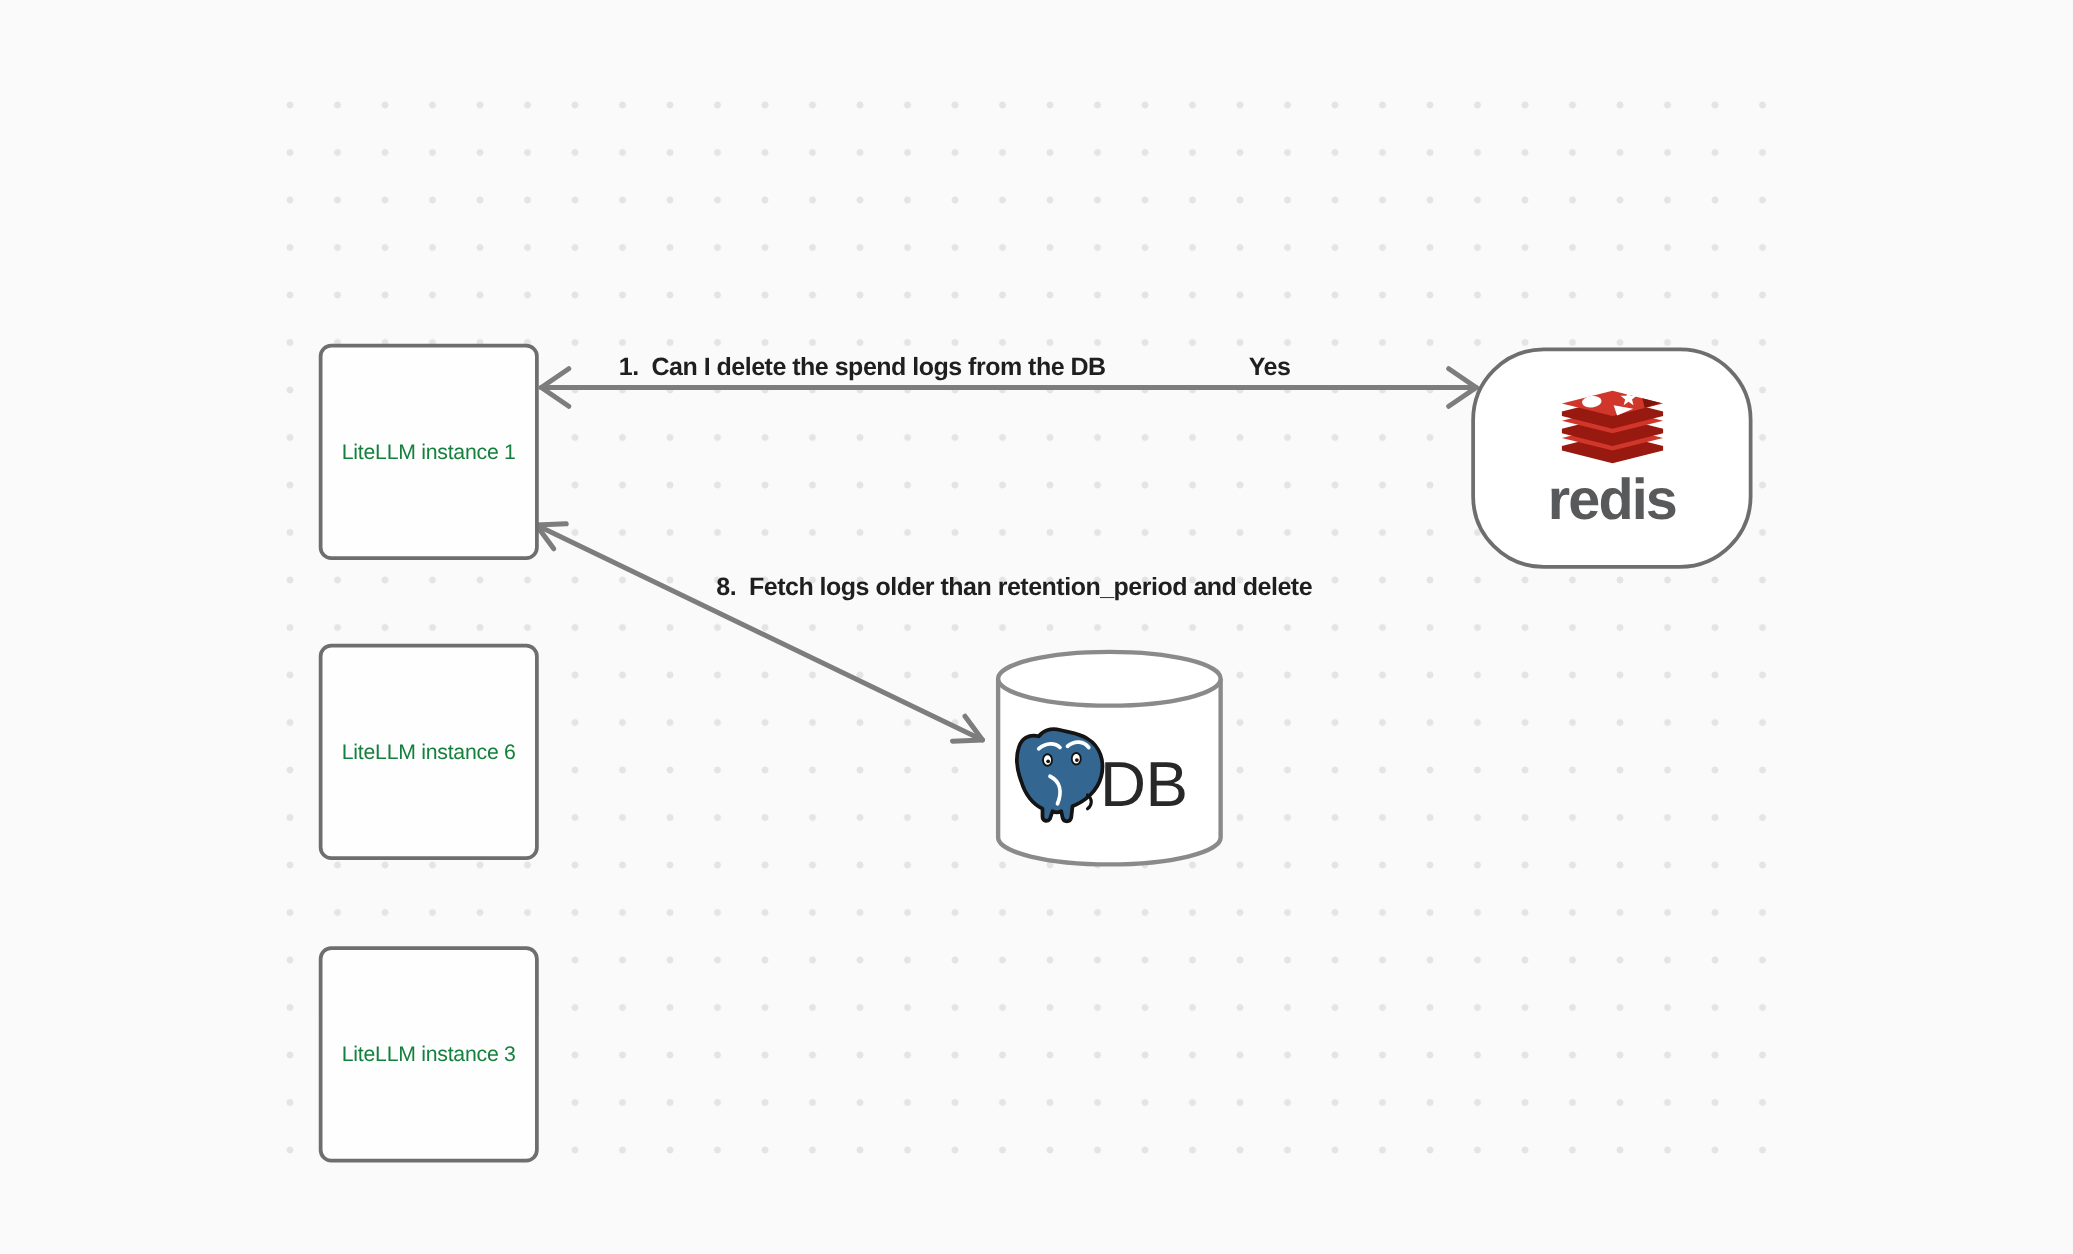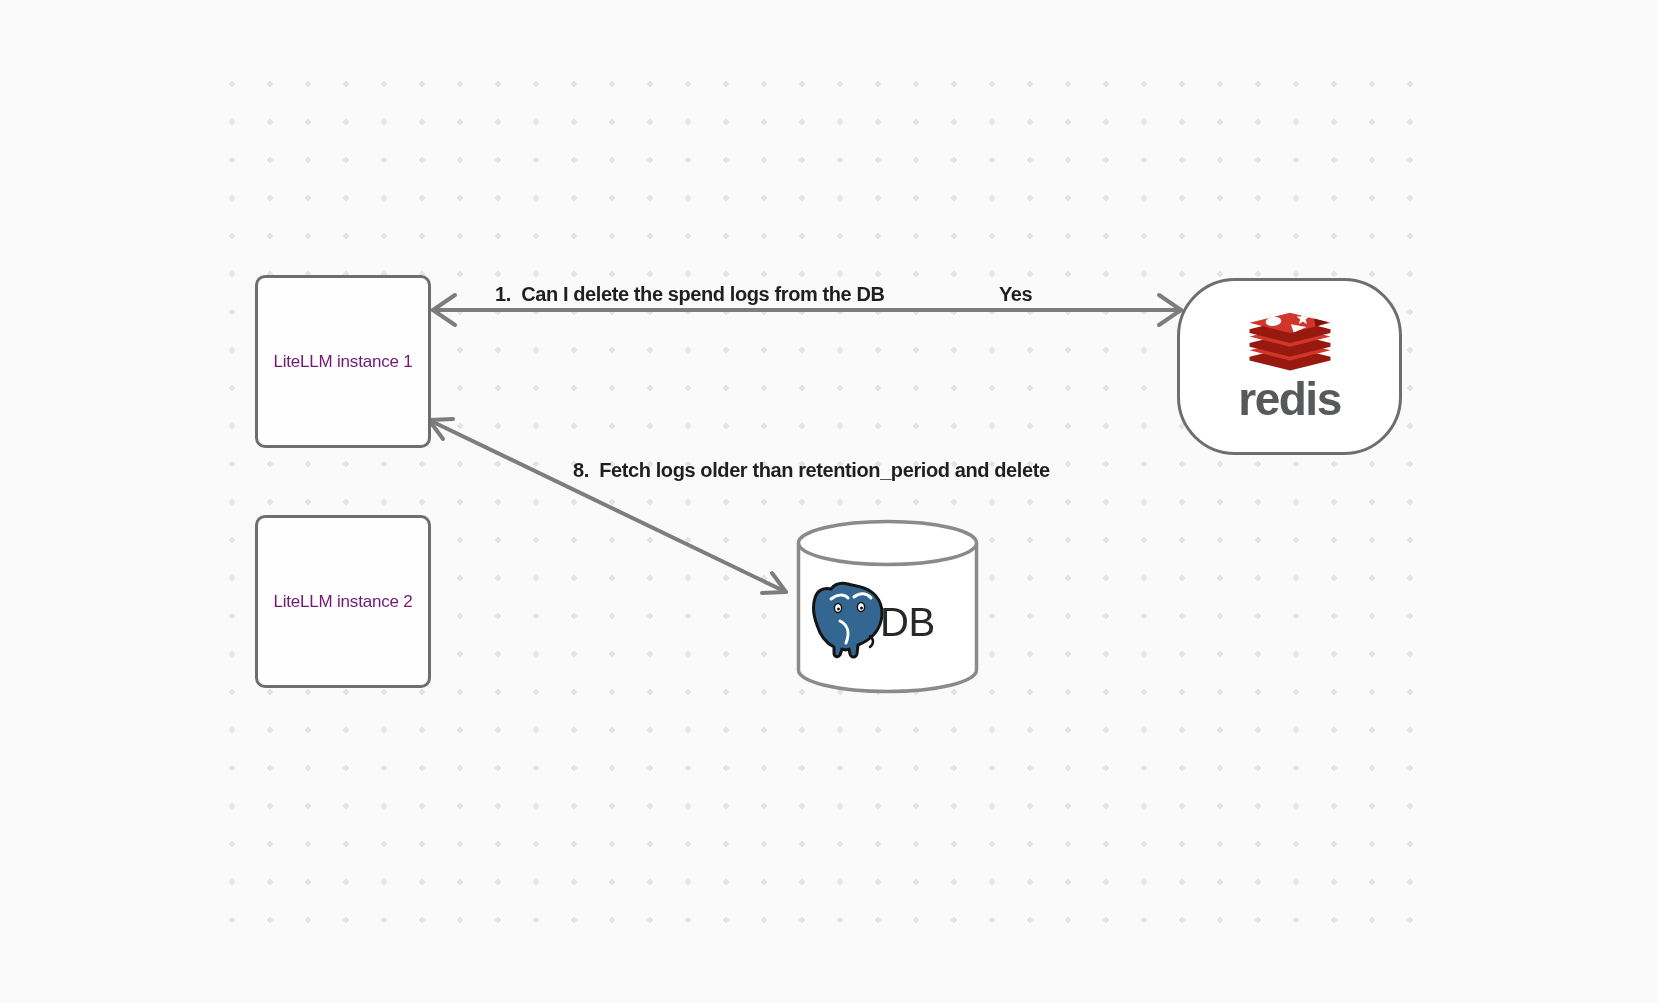"LiteLLM instance 1" .inst-label { color: #701a75 -> #15803d }
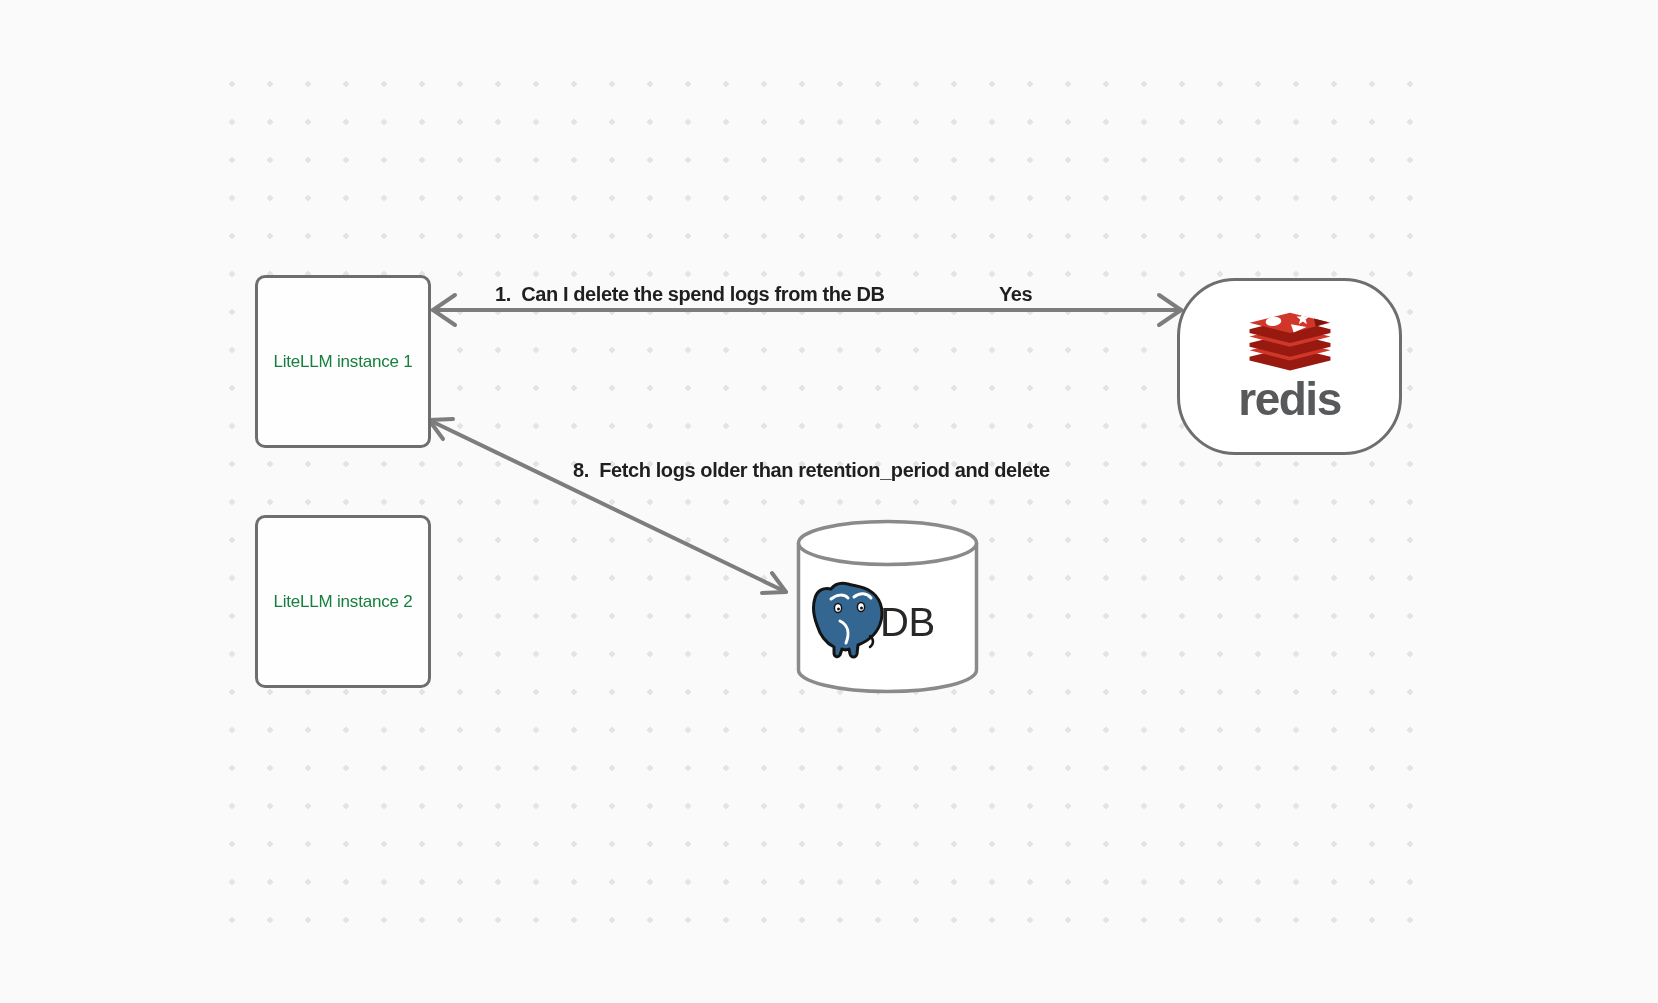"LiteLLM instance 2" span.inst-label { text: 2 -> 6 }
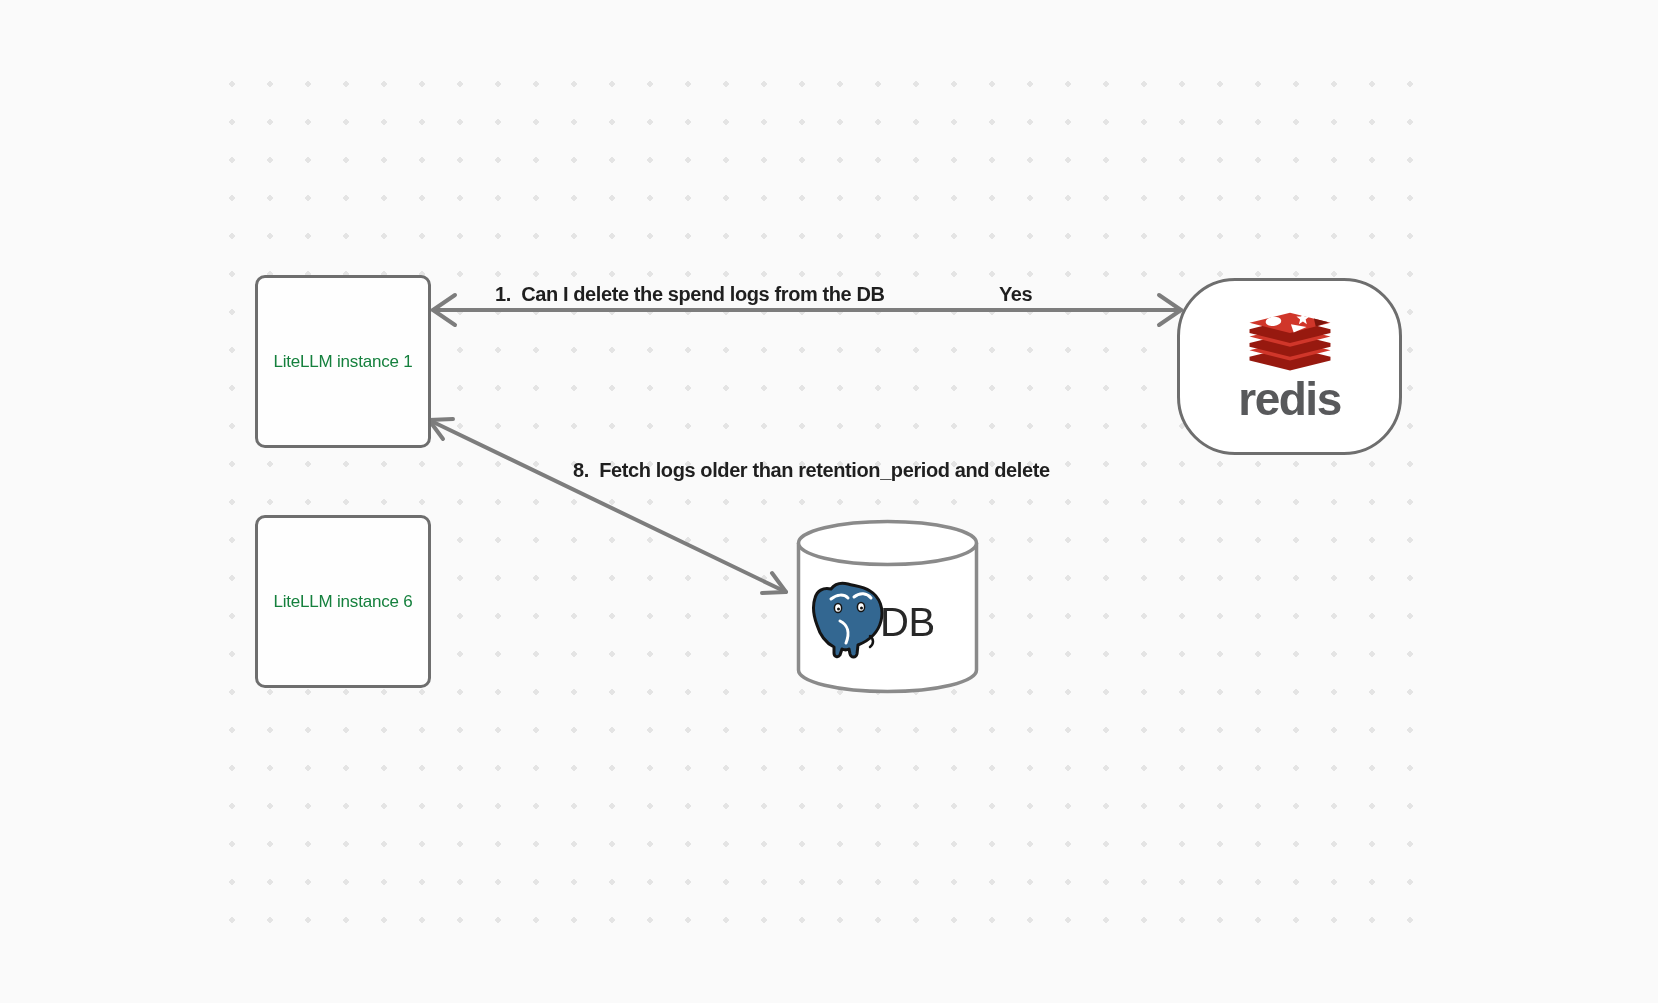"DB" .db-text { font-size: 40px -> 51px }
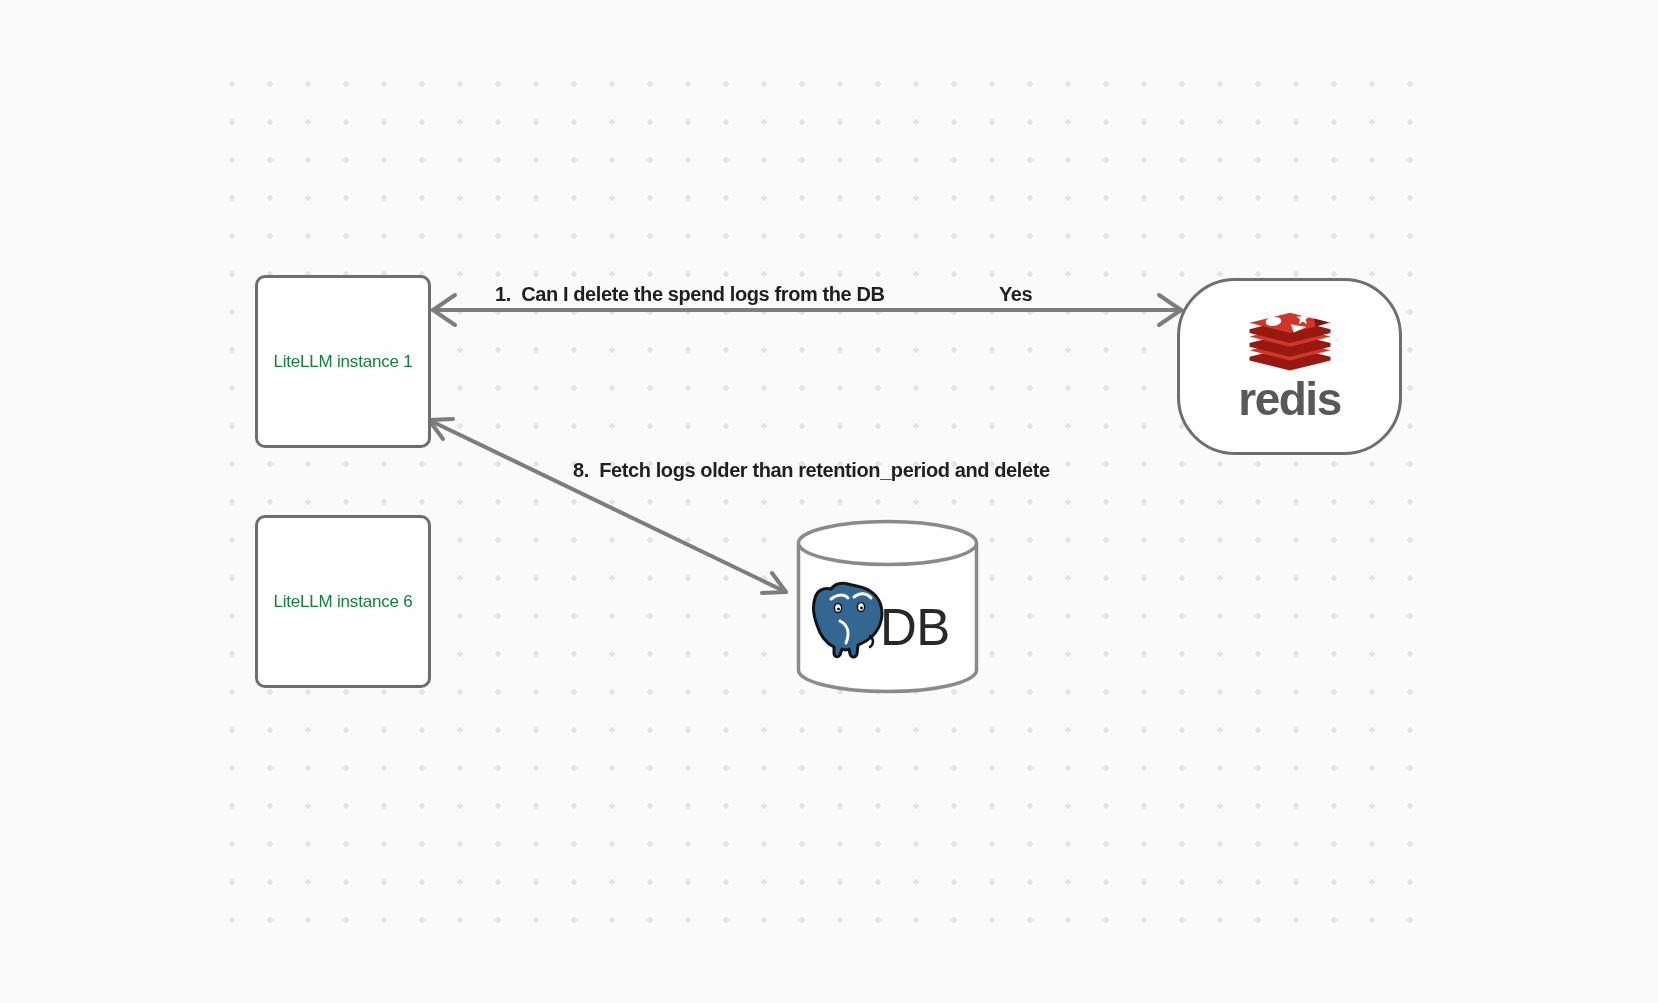"LiteLLM instance 3" div.inst-box { html: none -> <div> <span>LiteLLM instance 3</span> </div> }
